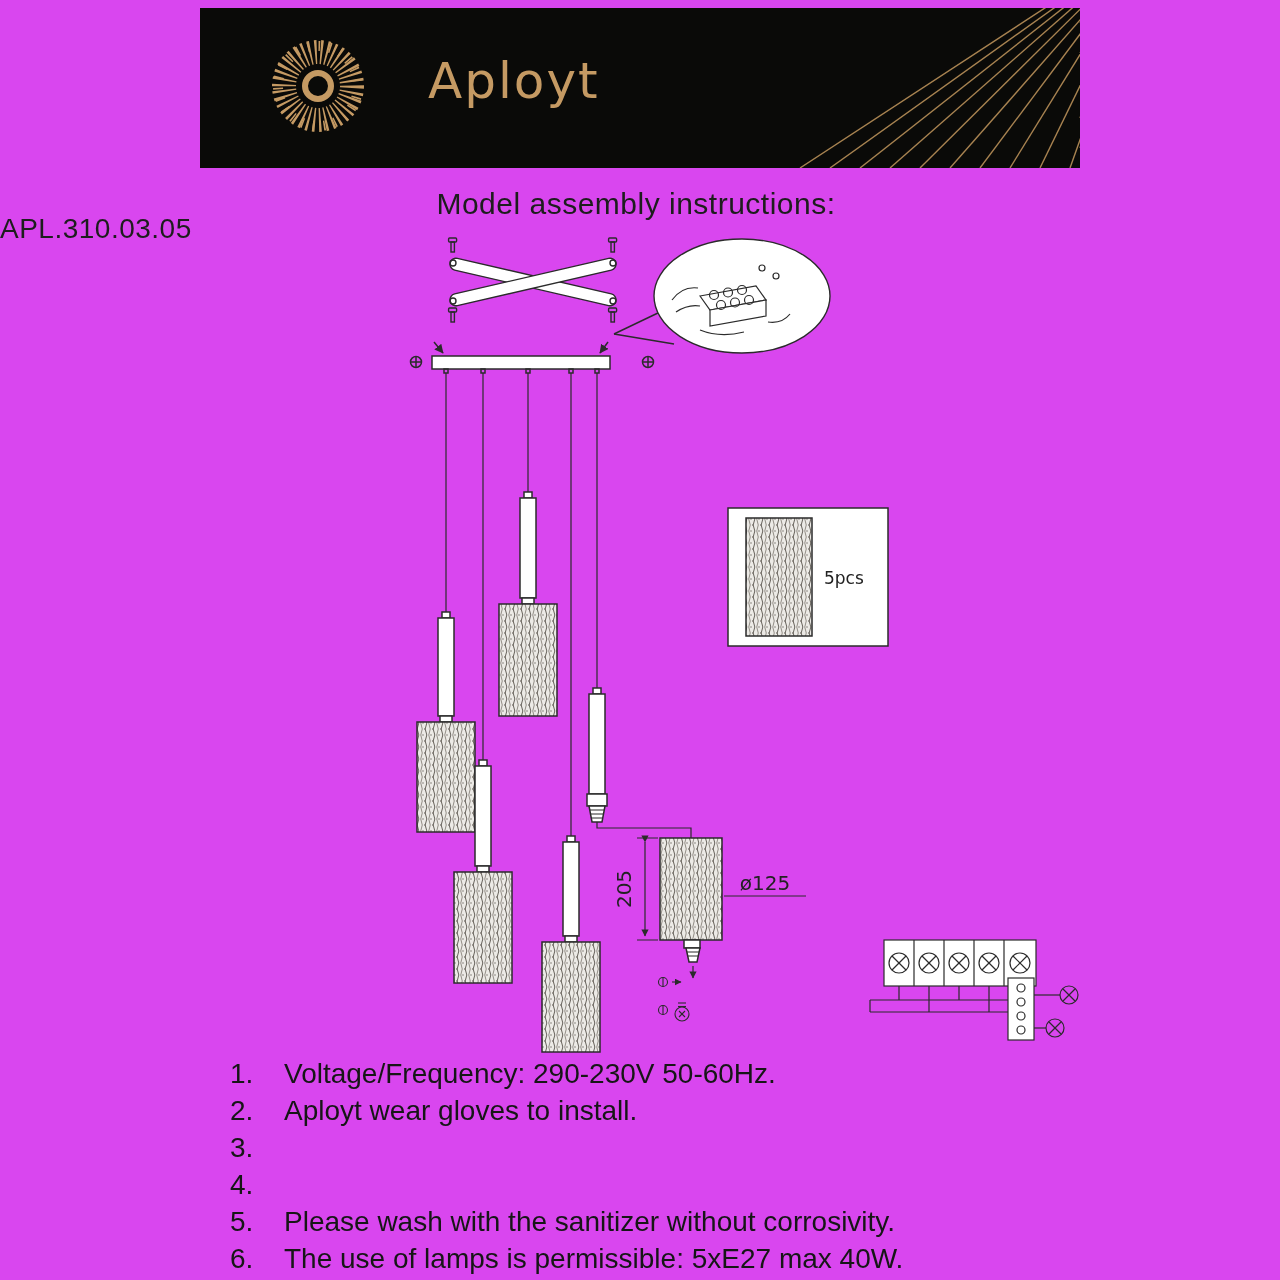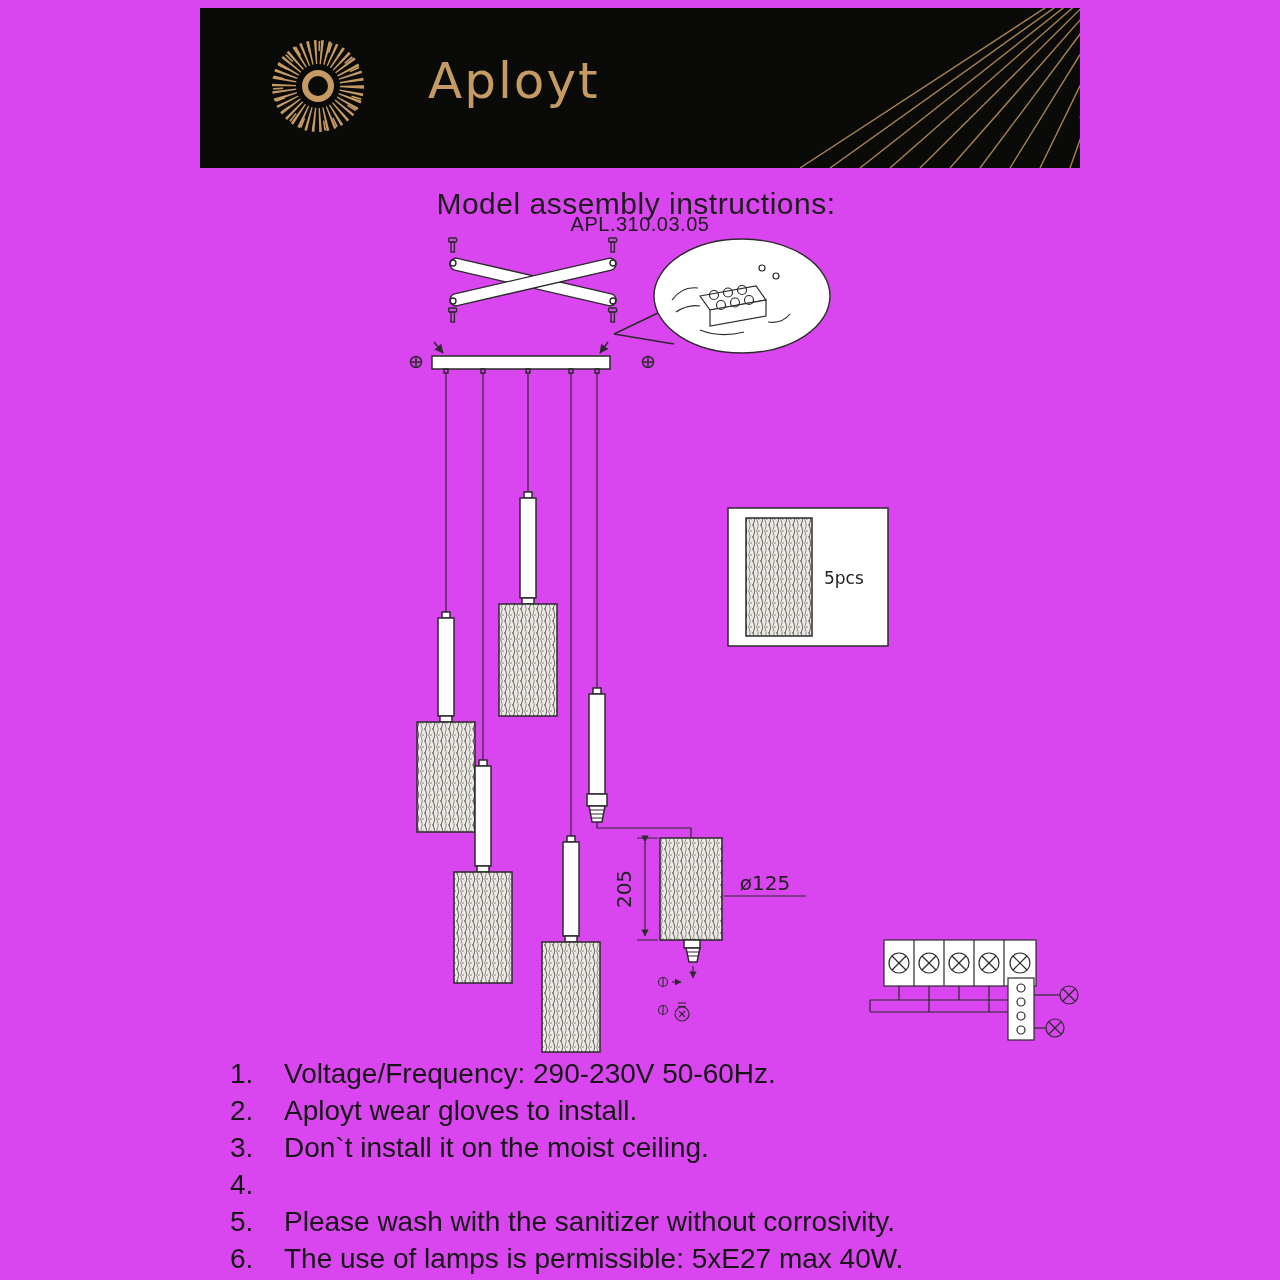"APL.310.03.05" .model-number { font-size: 20px -> 28px; text-align: center -> left }
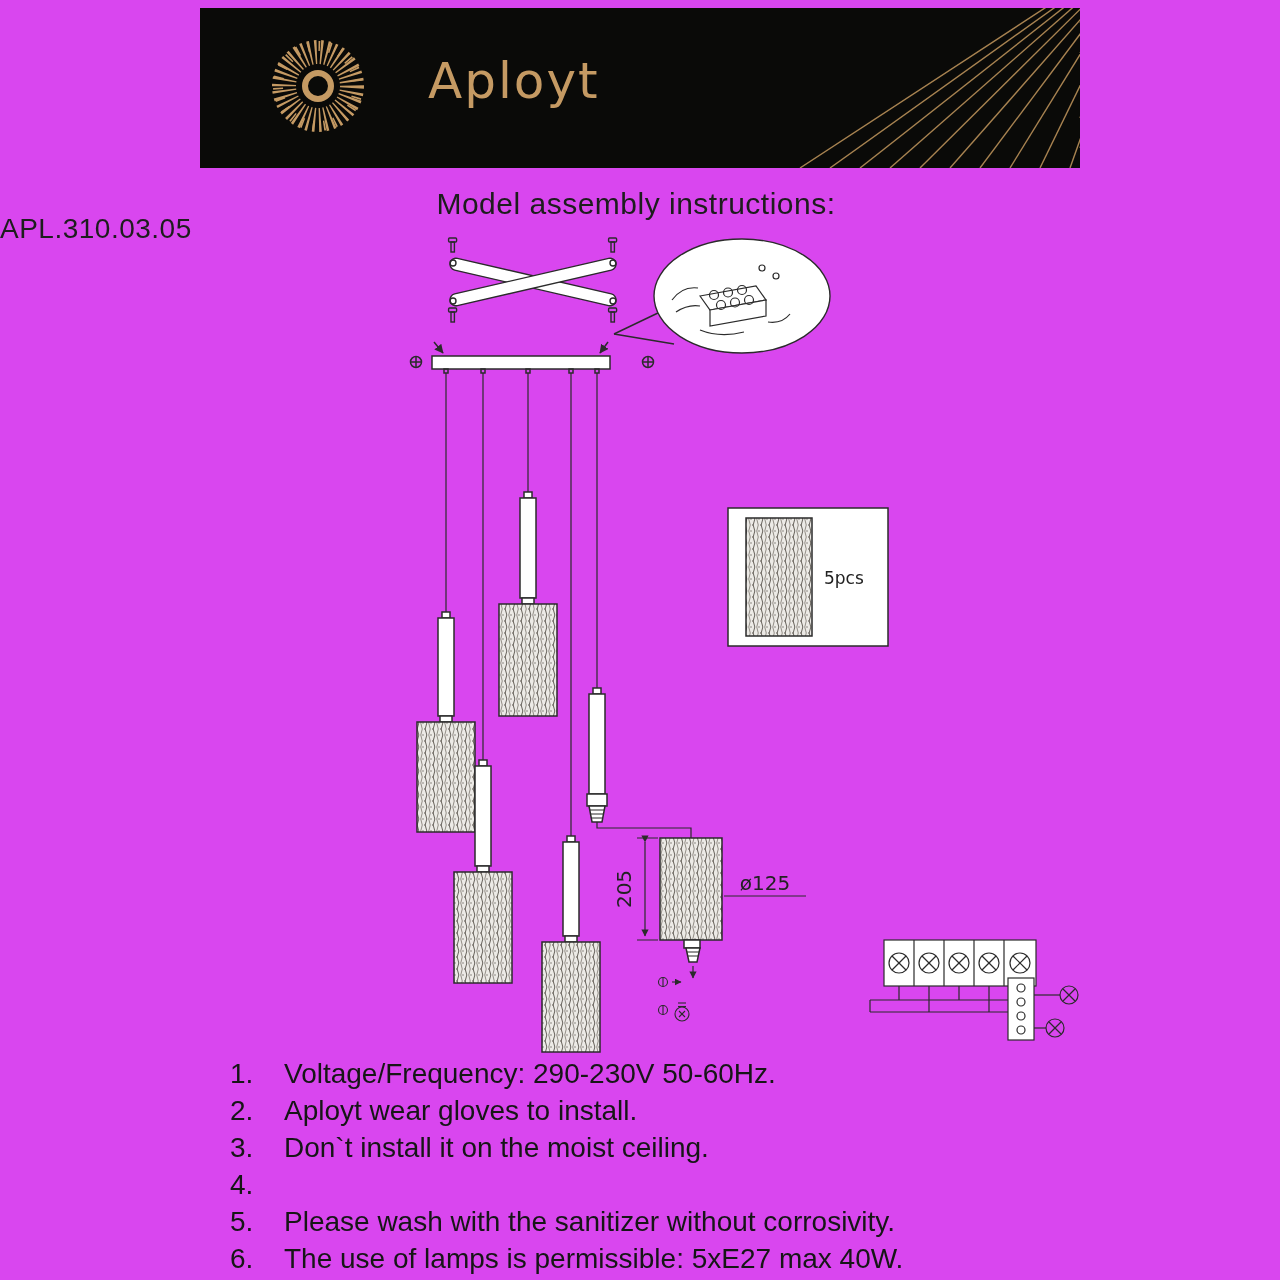"Don`t install it on the" span.txt { html: <span>Don`t install it on the moist ceiling.</span> -> none }
